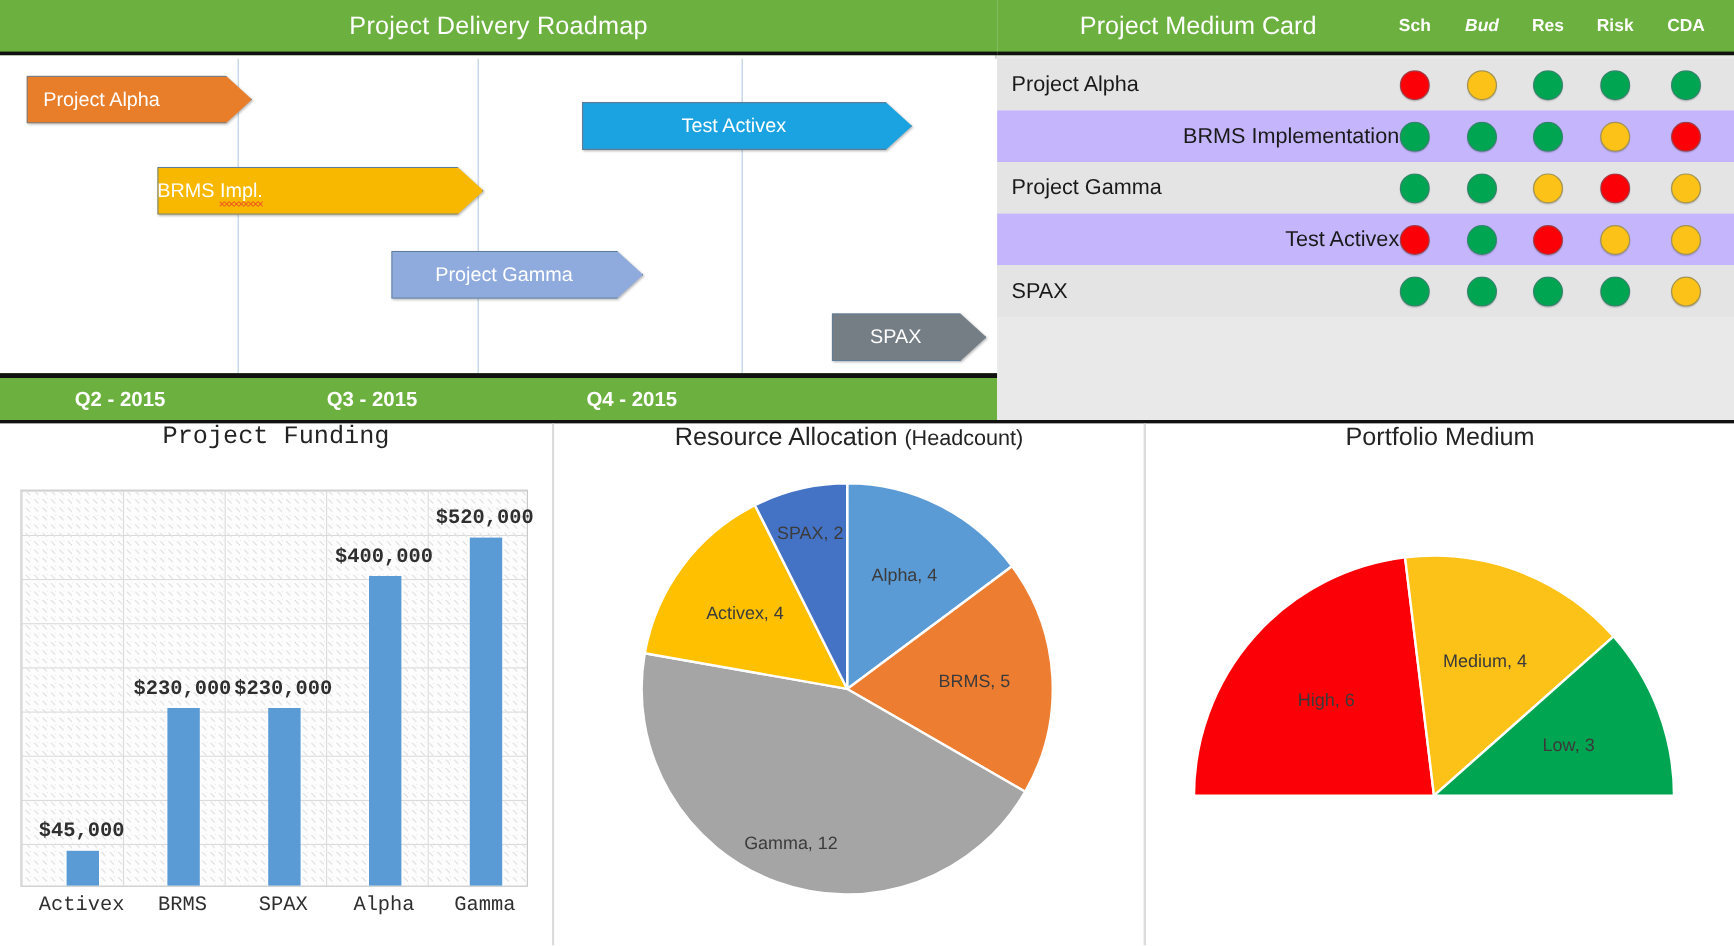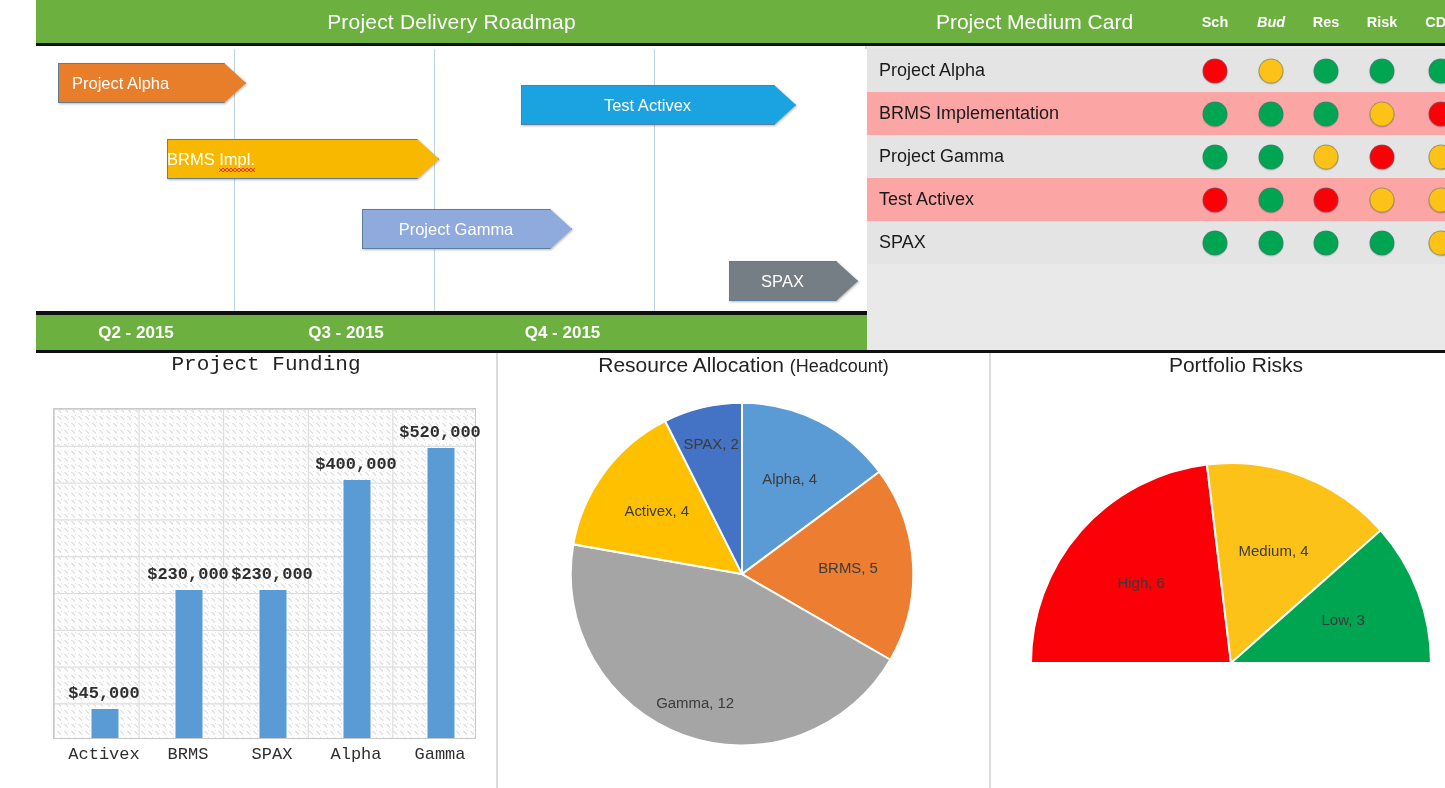"Project Delivery Roadmap" #dashboard { margin-left: 36px -> none }
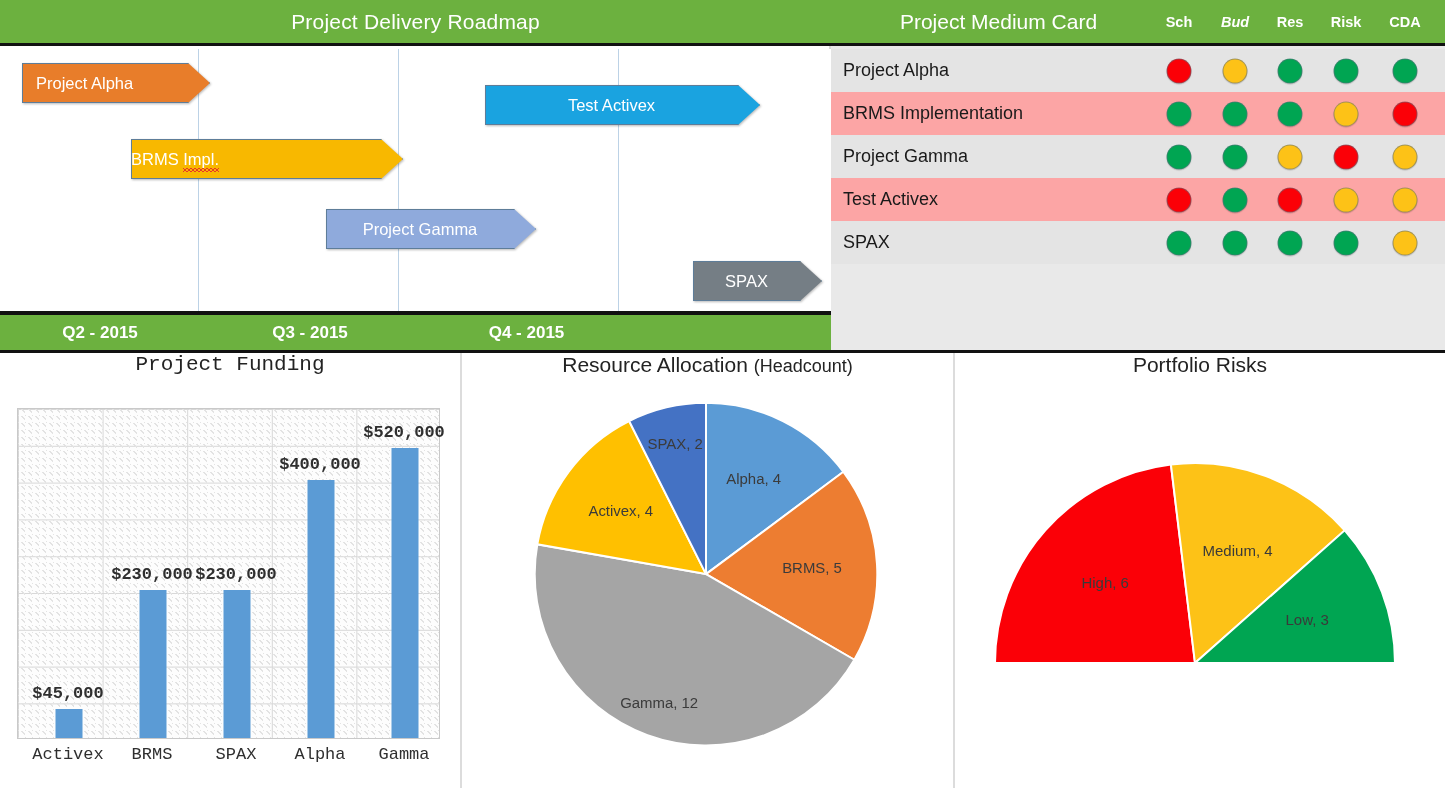"BRMS Implementation" .hrow.even { background: #fca5a5 -> #c4b5fd; text-align: none -> right }
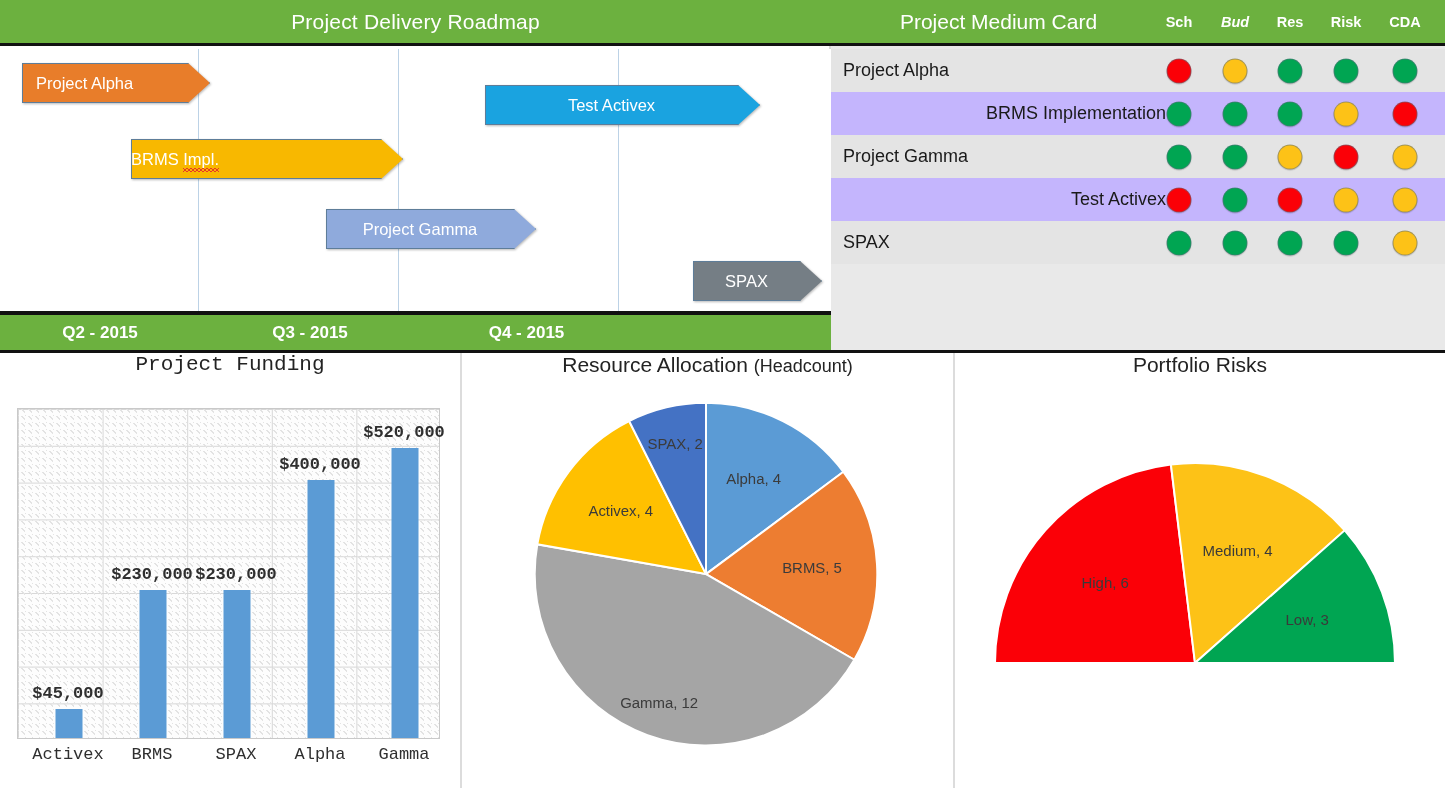"Portfolio Risks" div.chart-title { text: Risks -> Medium }
